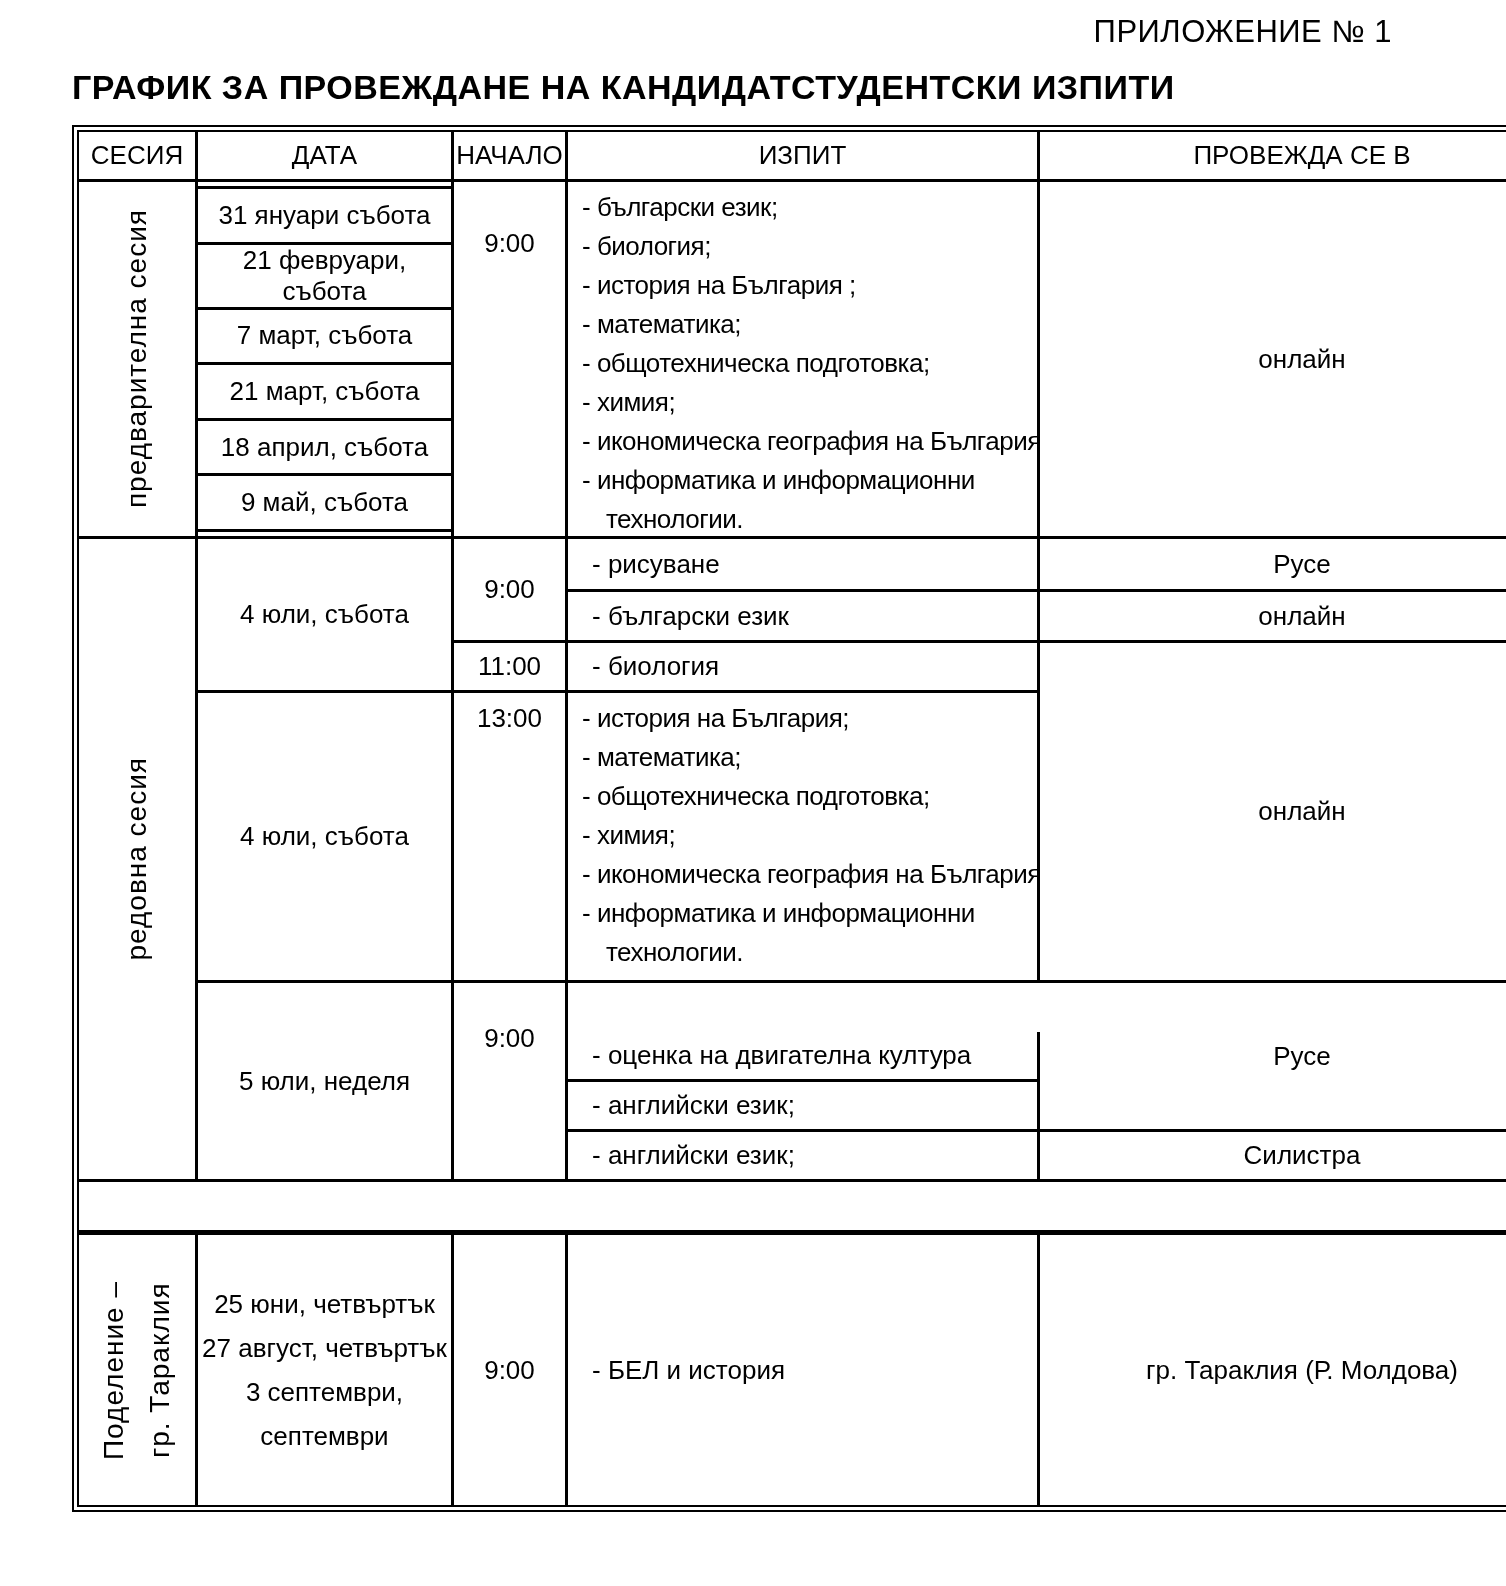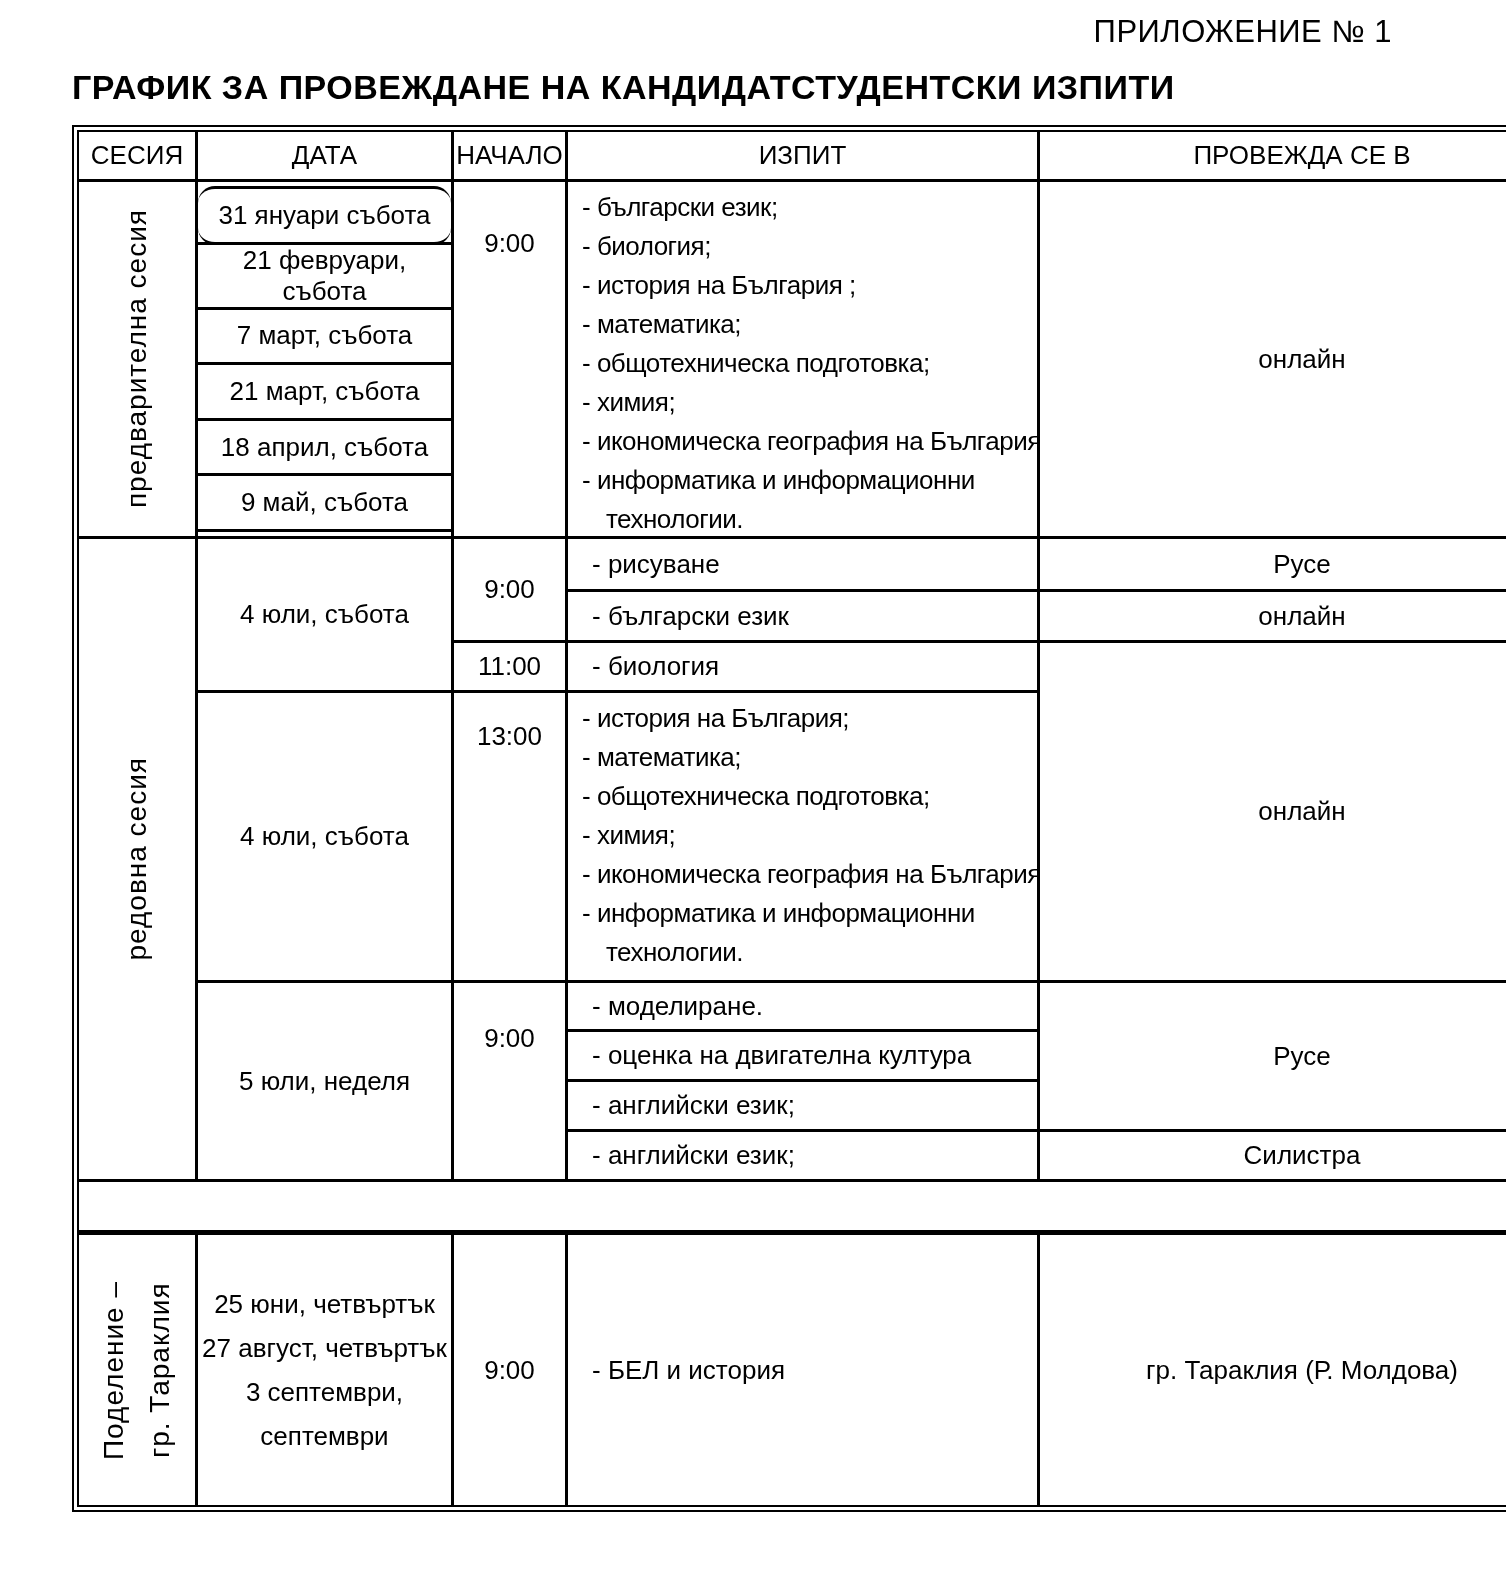"31 януари събота" .date-box:first-child { border-radius: 17px -> none }
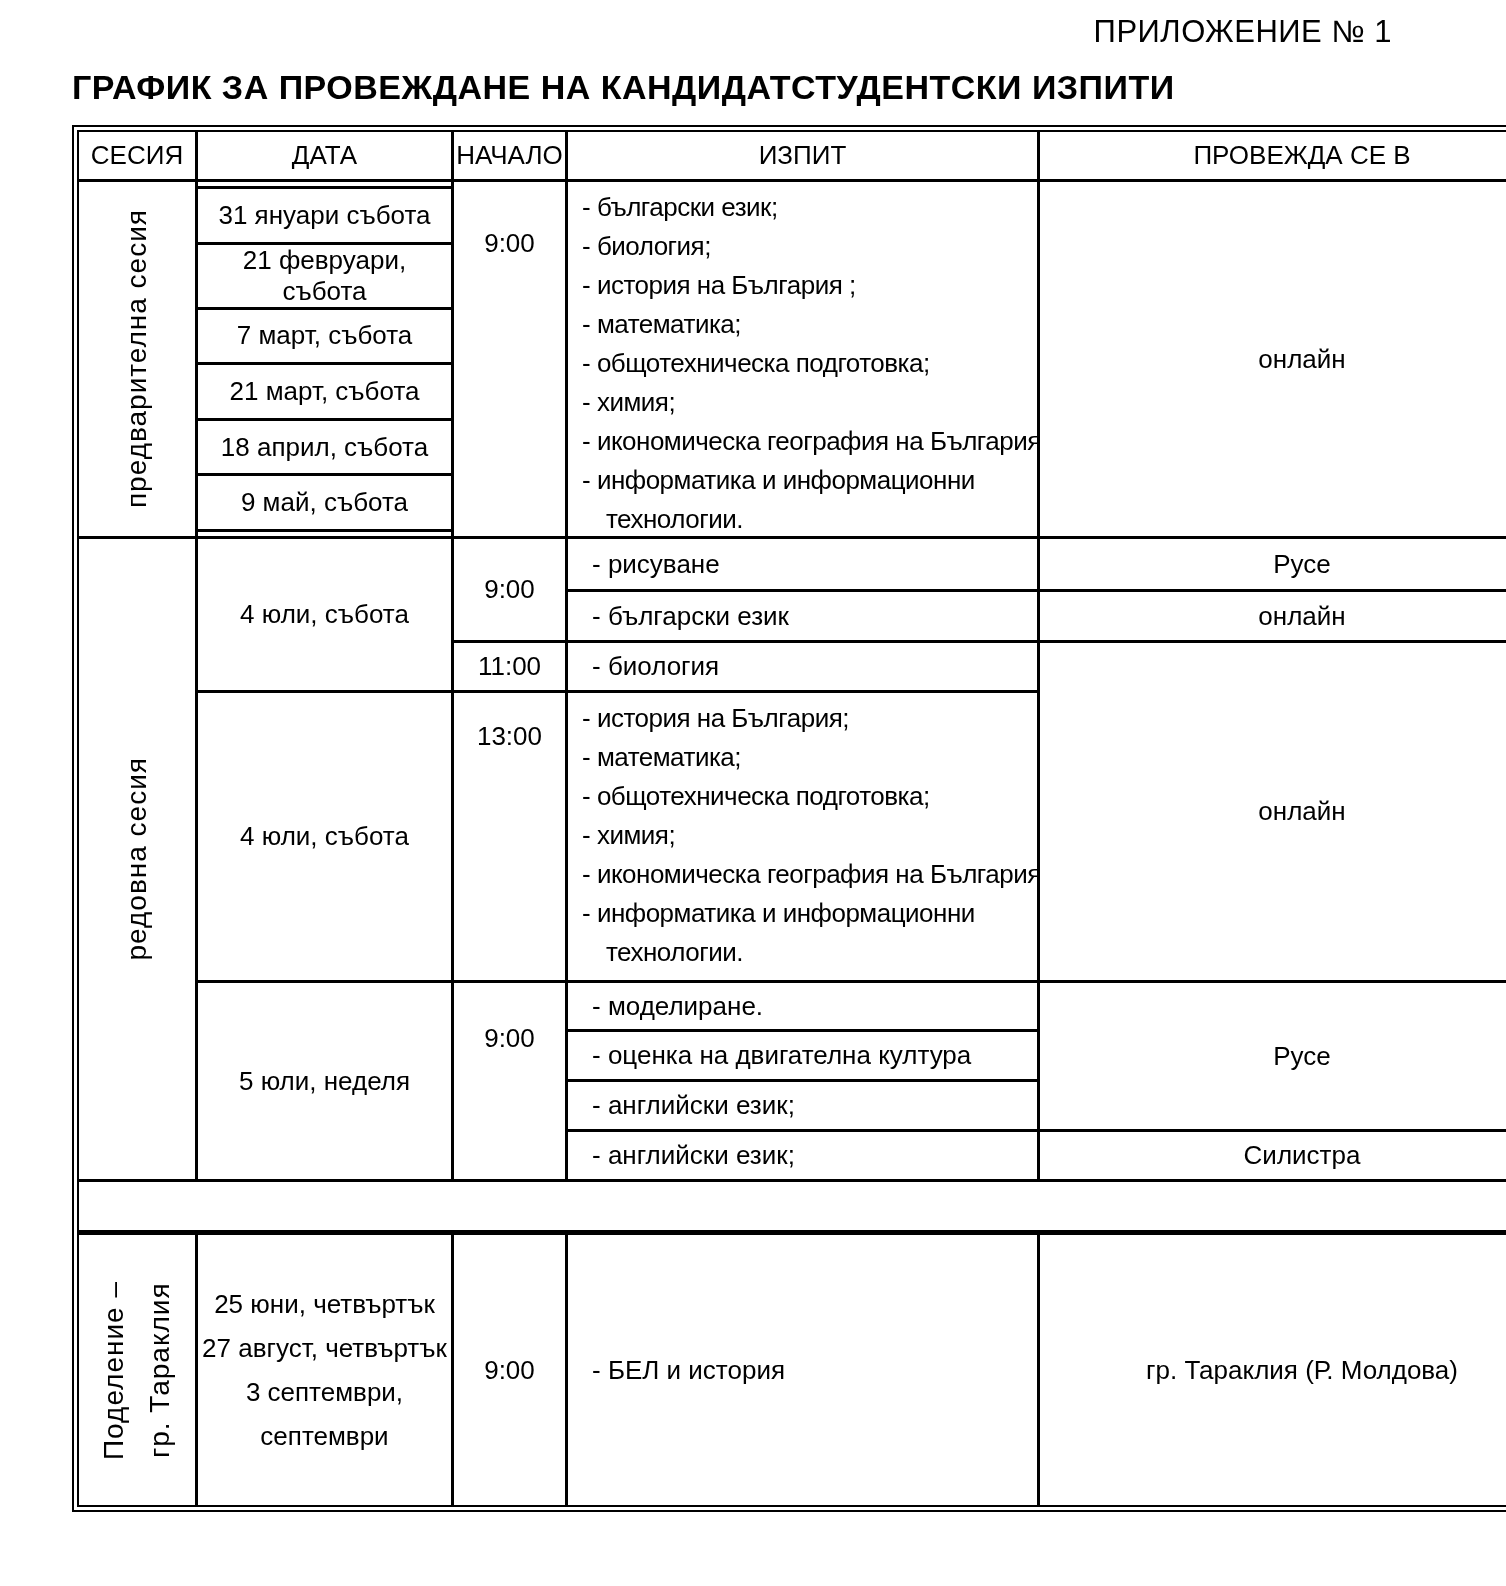"13:00" .pad12 { padding-top: 28px -> 10px }
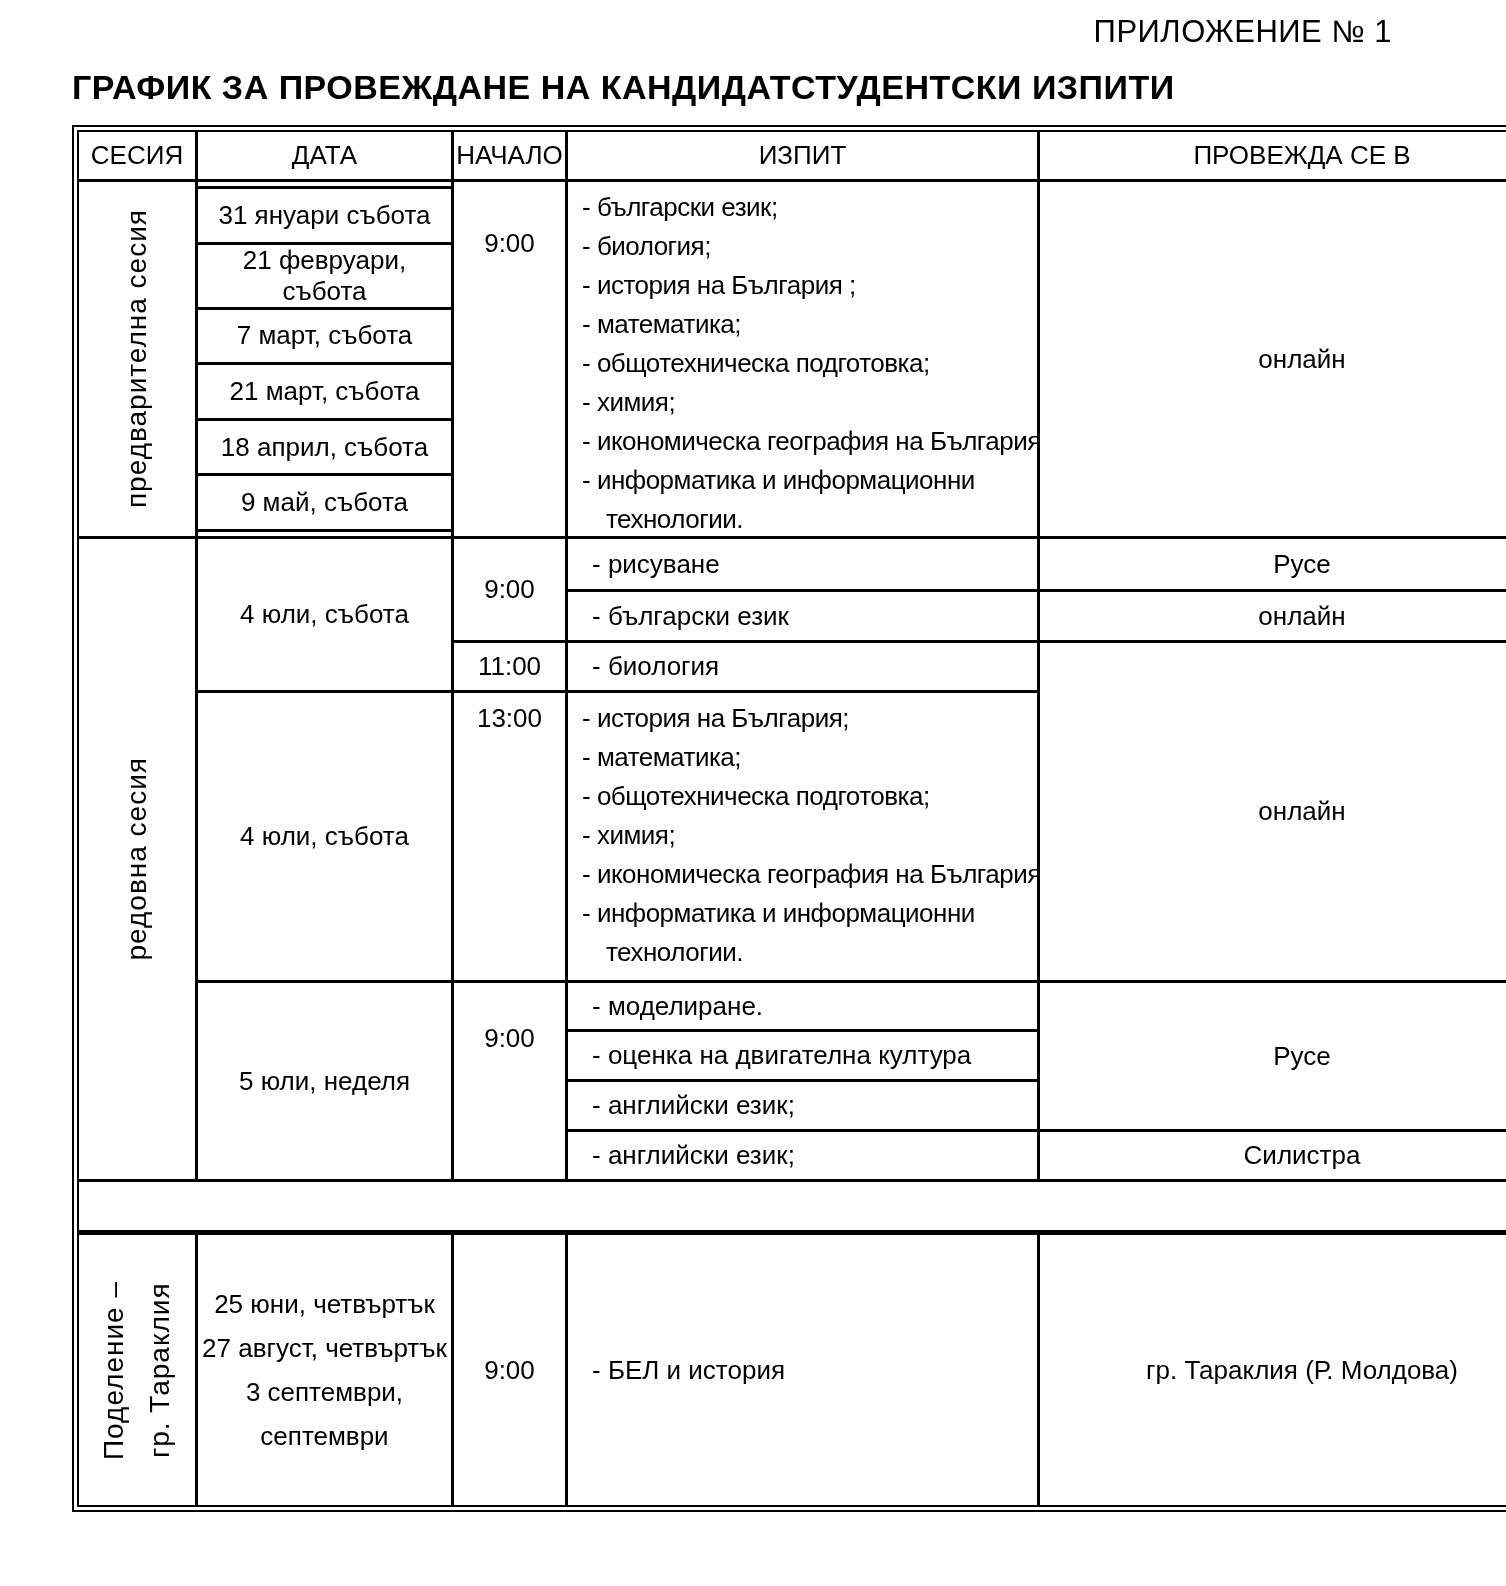"- моделиране." div.cell { html: <div>- моделиране.</div> -> none }
